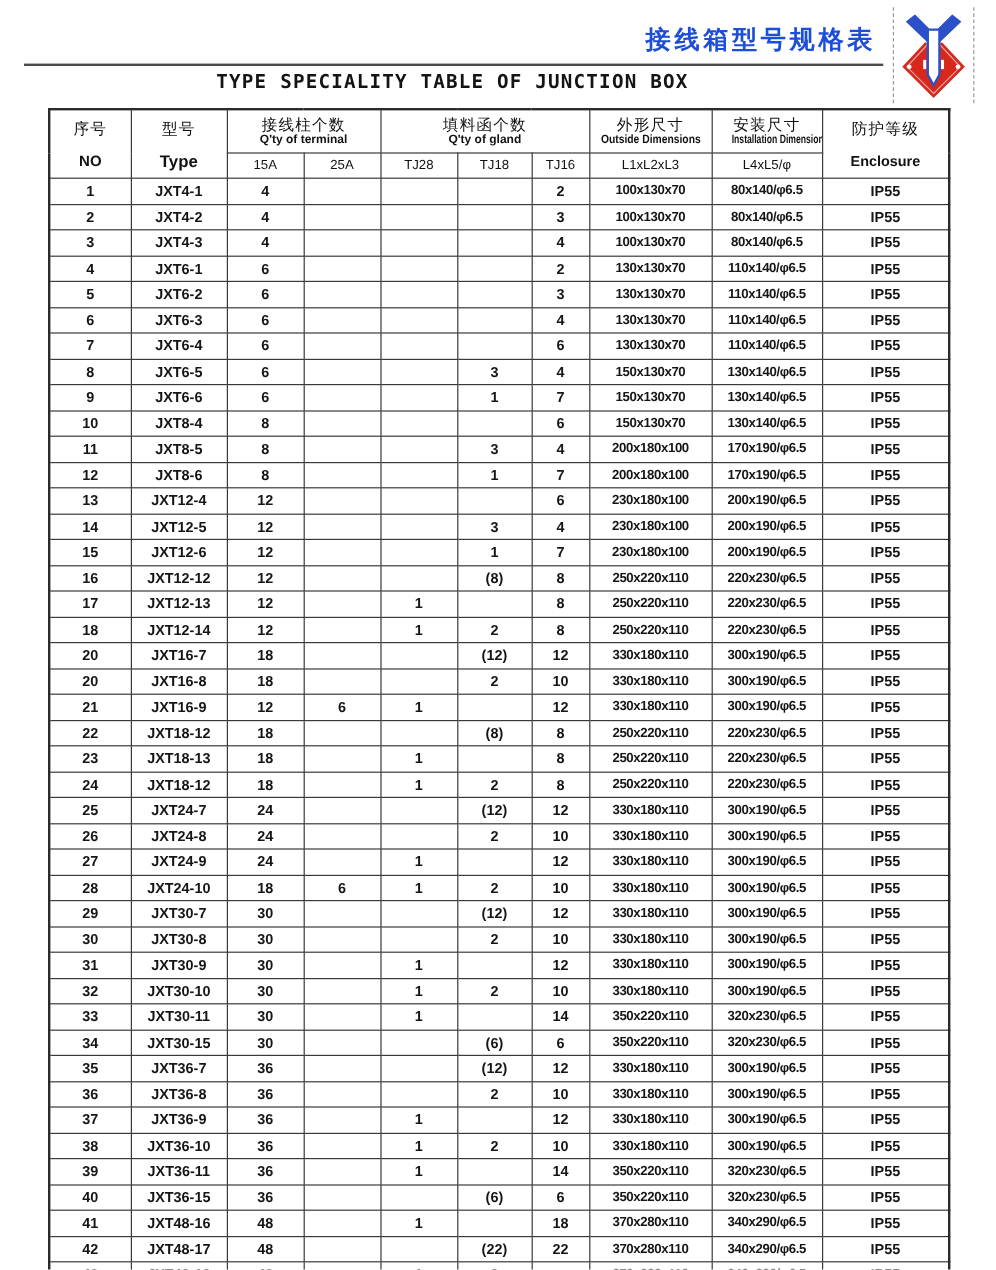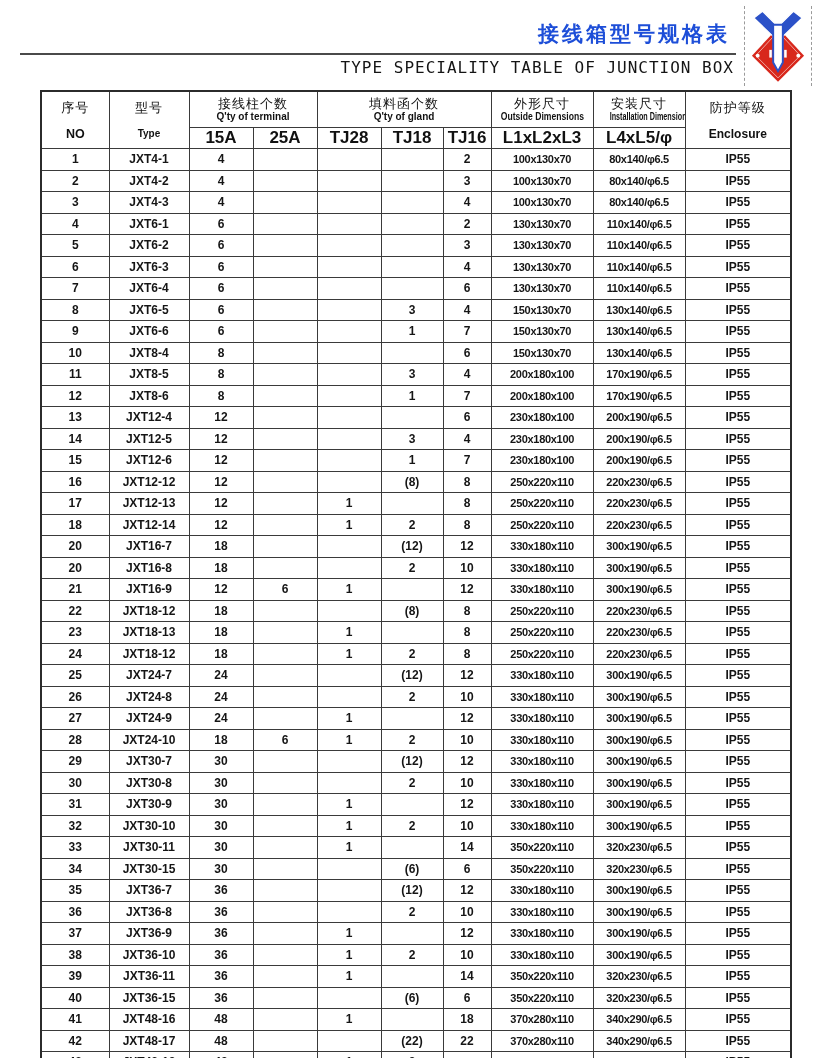"TYPE SPECIALITY TABLE OF JUNCTION" .title-en { font-weight: normal -> bold; text-align: none -> center }
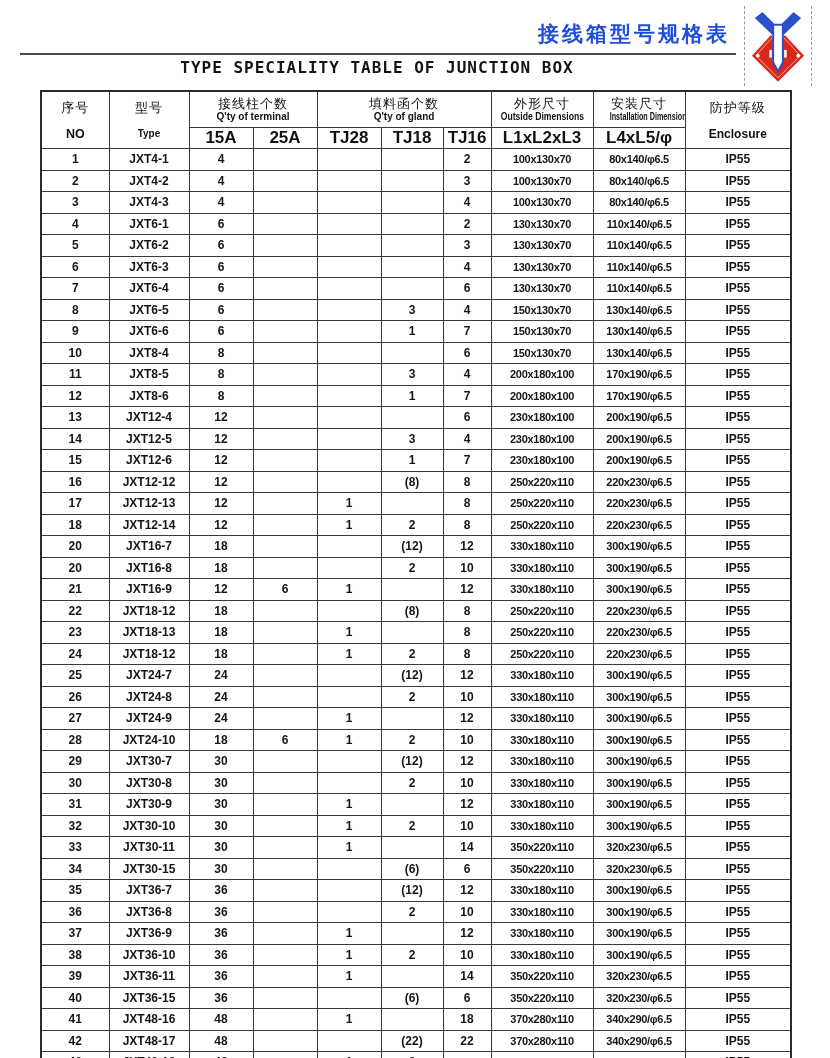"Type" span.hdr-en { font-size: 10px -> 14px }
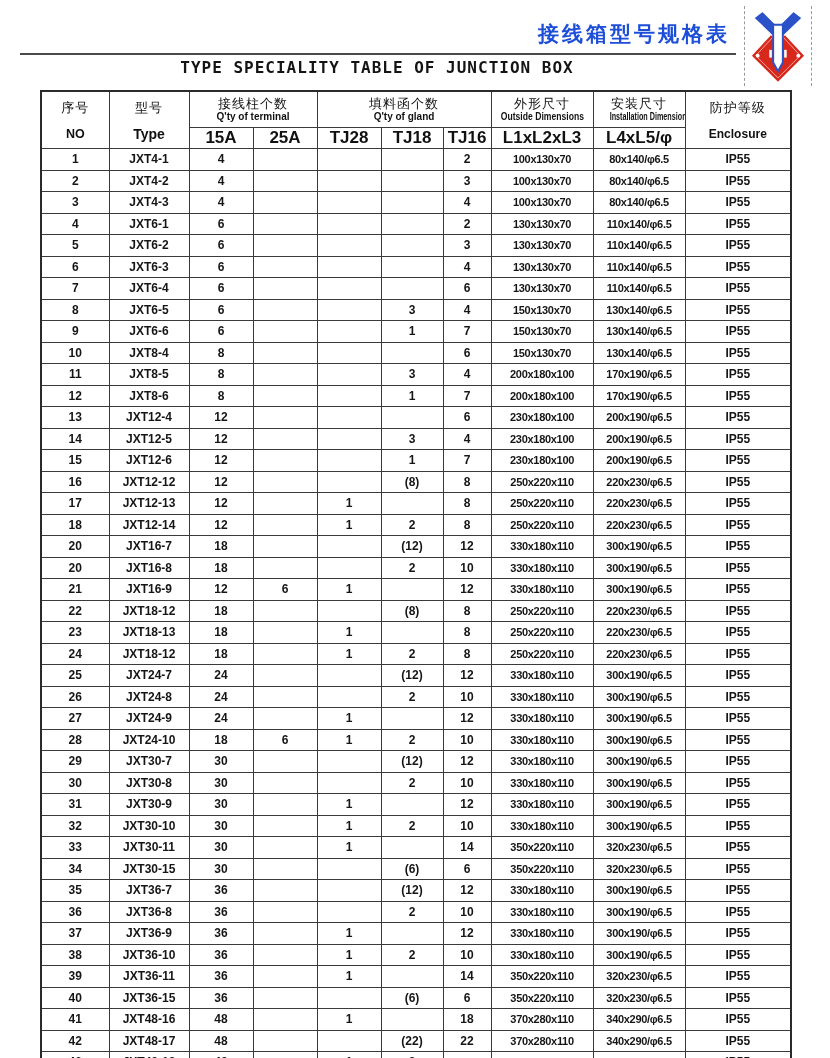"15A" .spec thead tr.tier2 th { font-size: 17px -> 11px; font-weight: bold -> normal }
